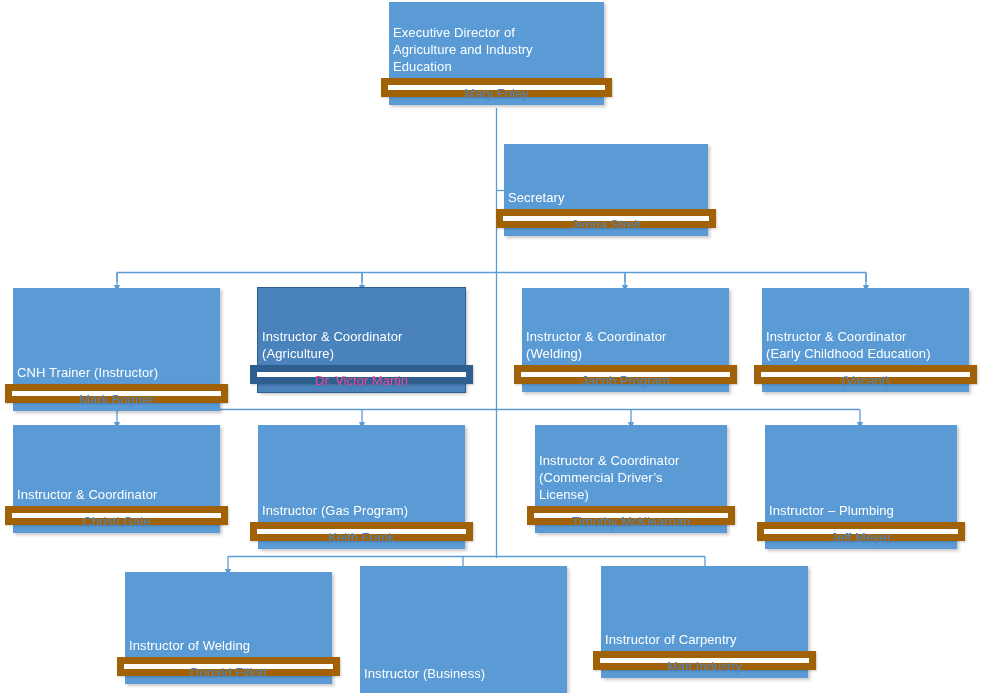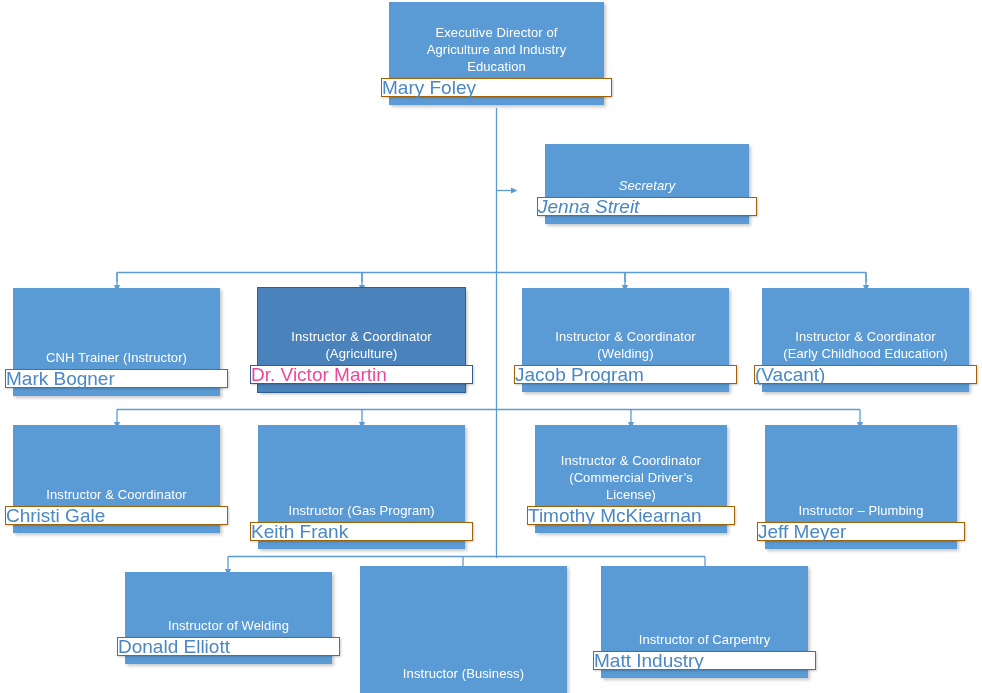"Executive Director of" .node-title { text-align: center -> left }
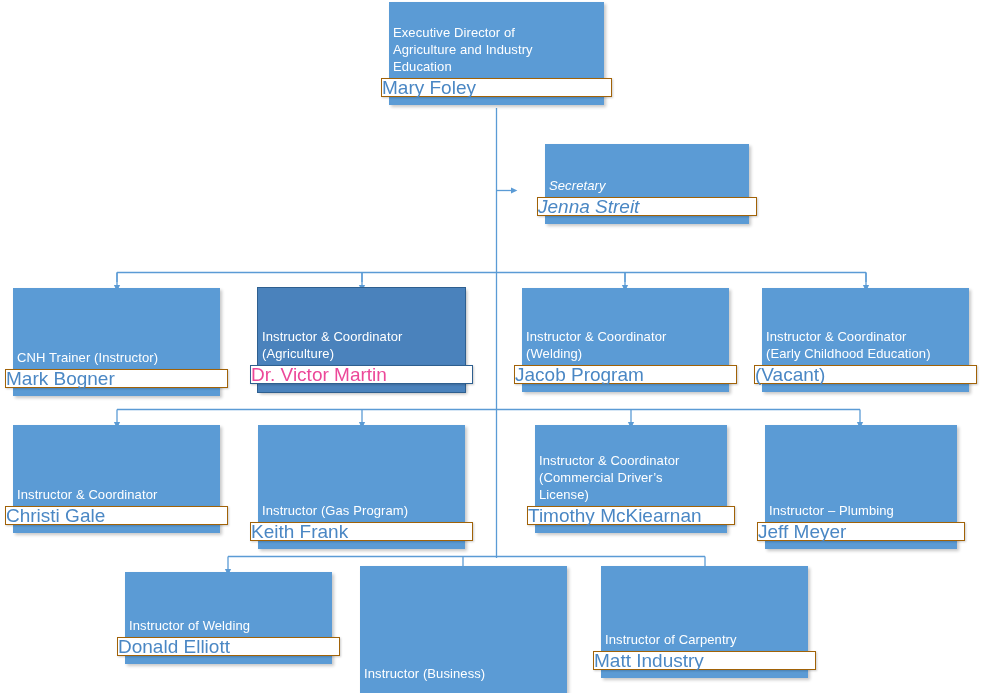"Mary Foley" .node-name { border: 1px solid #a16207 -> 7px solid #a16207; font-size: 19px -> 13px; text-align: none -> center }
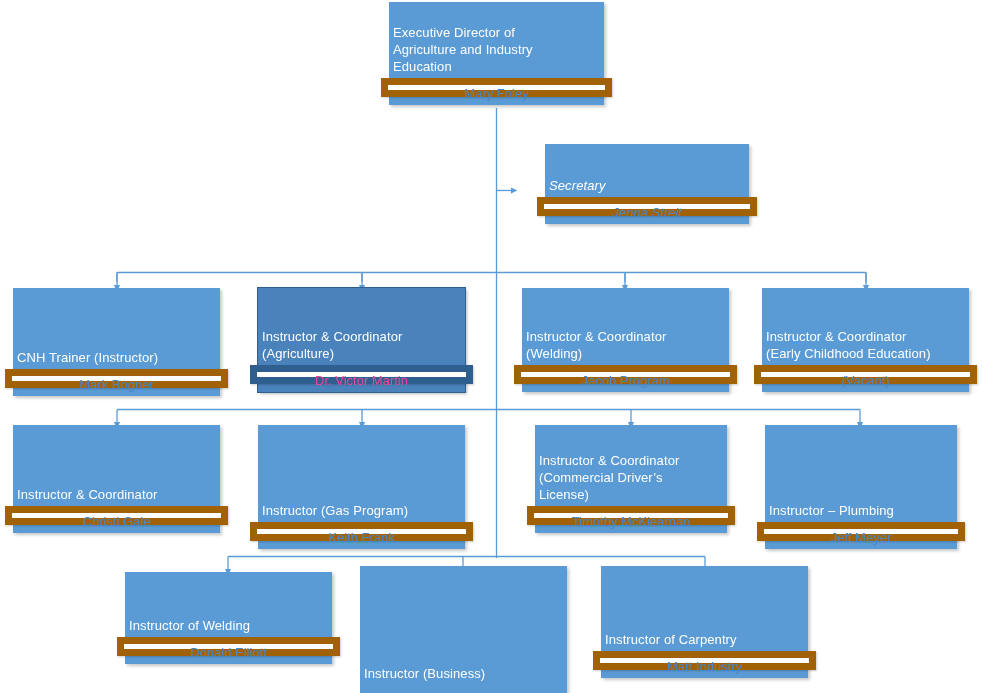"Secretary" div.node { font-style: italic -> none; height: 80px -> 92px; left: 545px -> 504px }
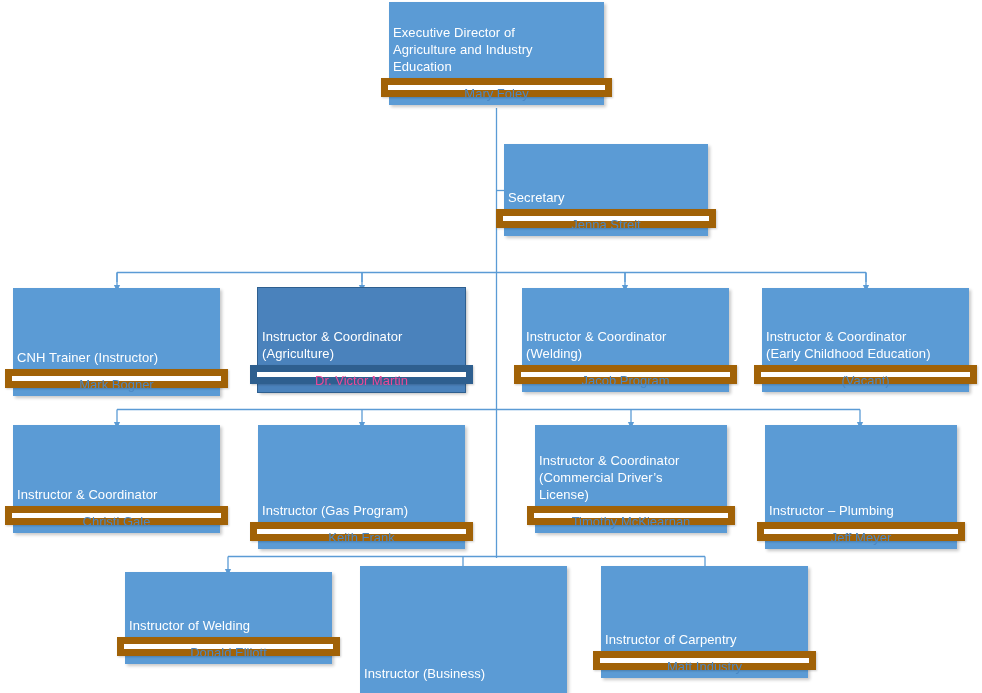"CNH Trainer (Instructor)" div.node { height: 108px -> 123px }
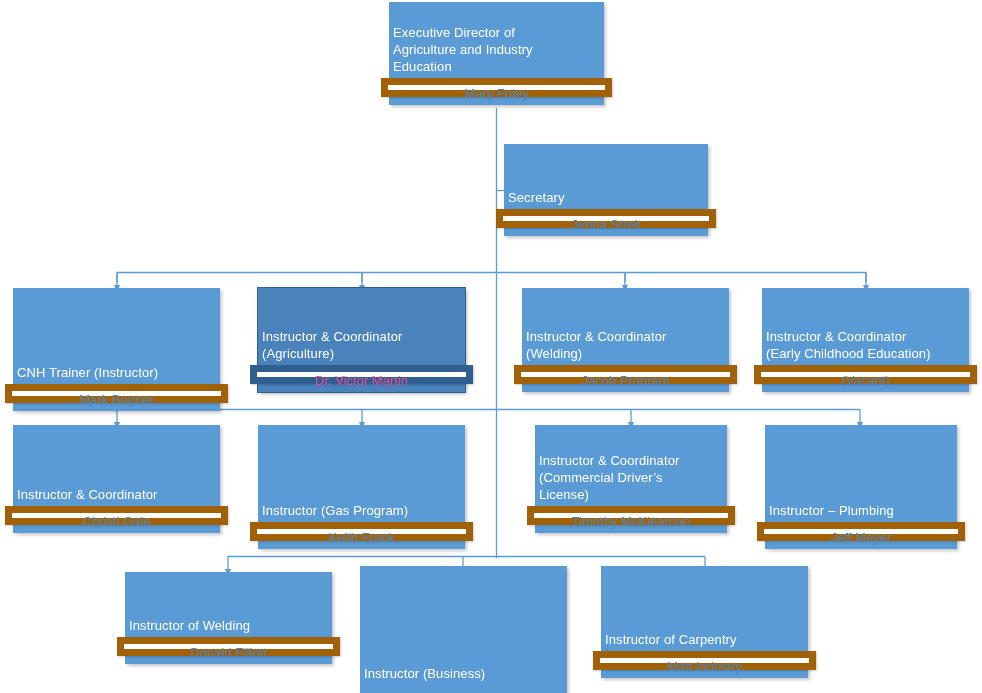"Instructor of Welding" div.node { height: 92px -> 112px }
